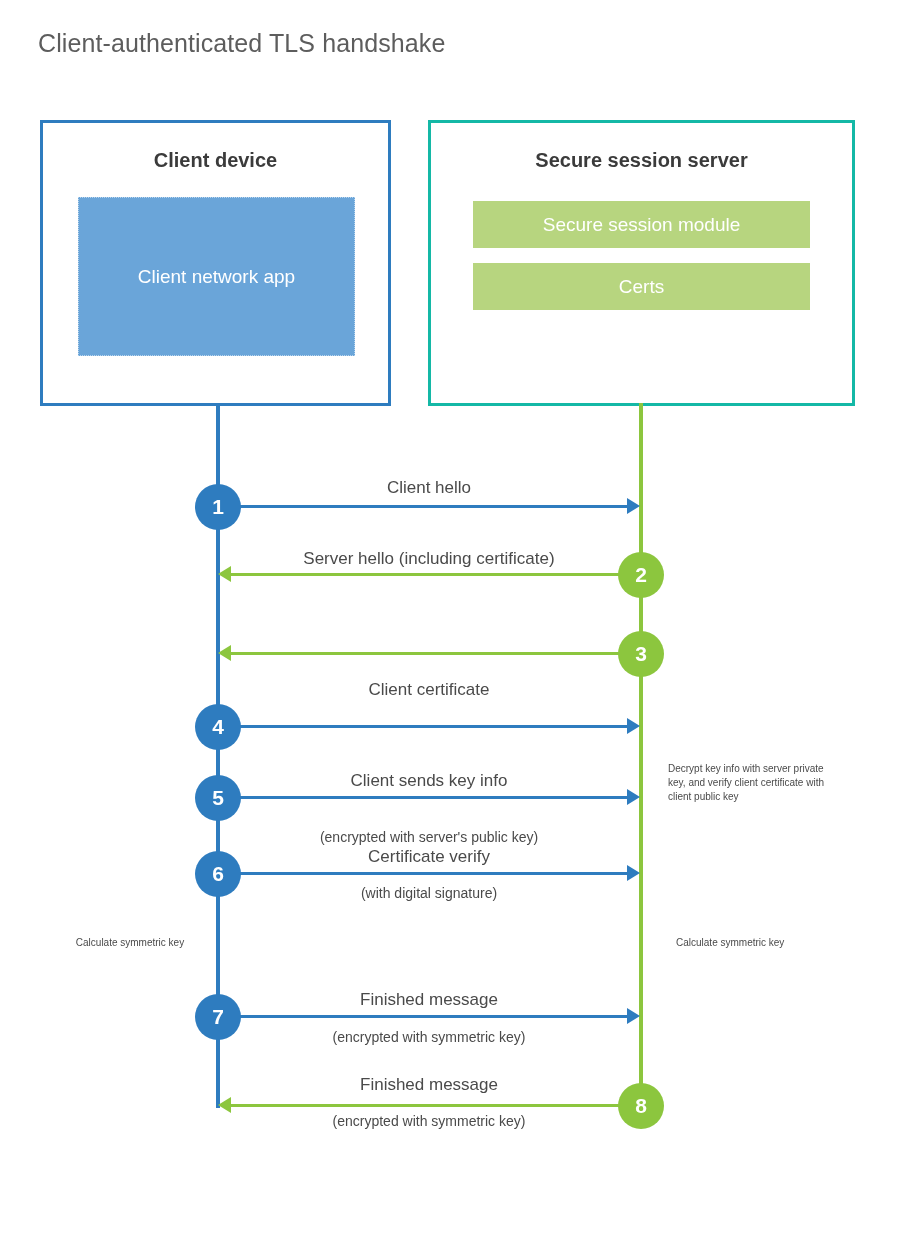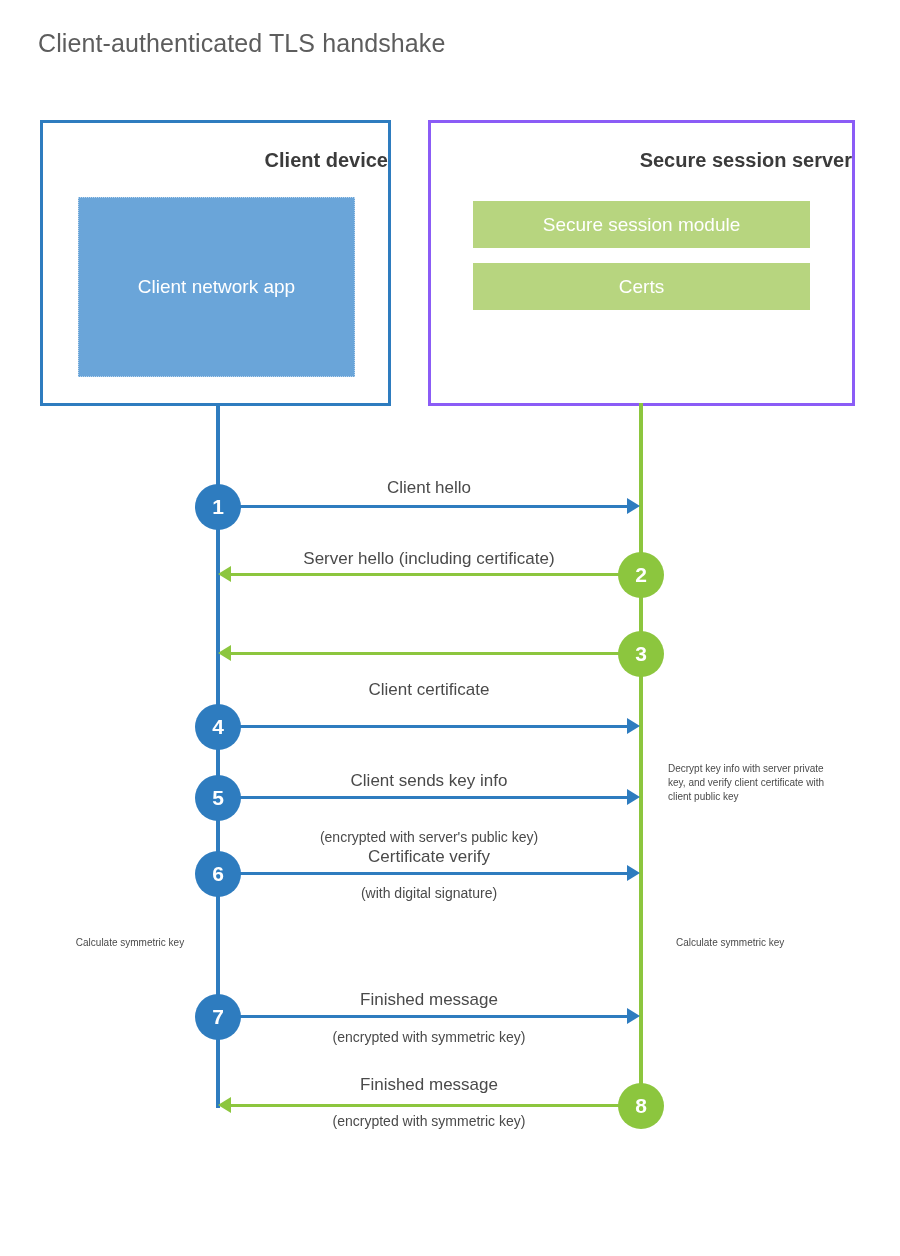"Client device" .party-title { text-align: right -> center }
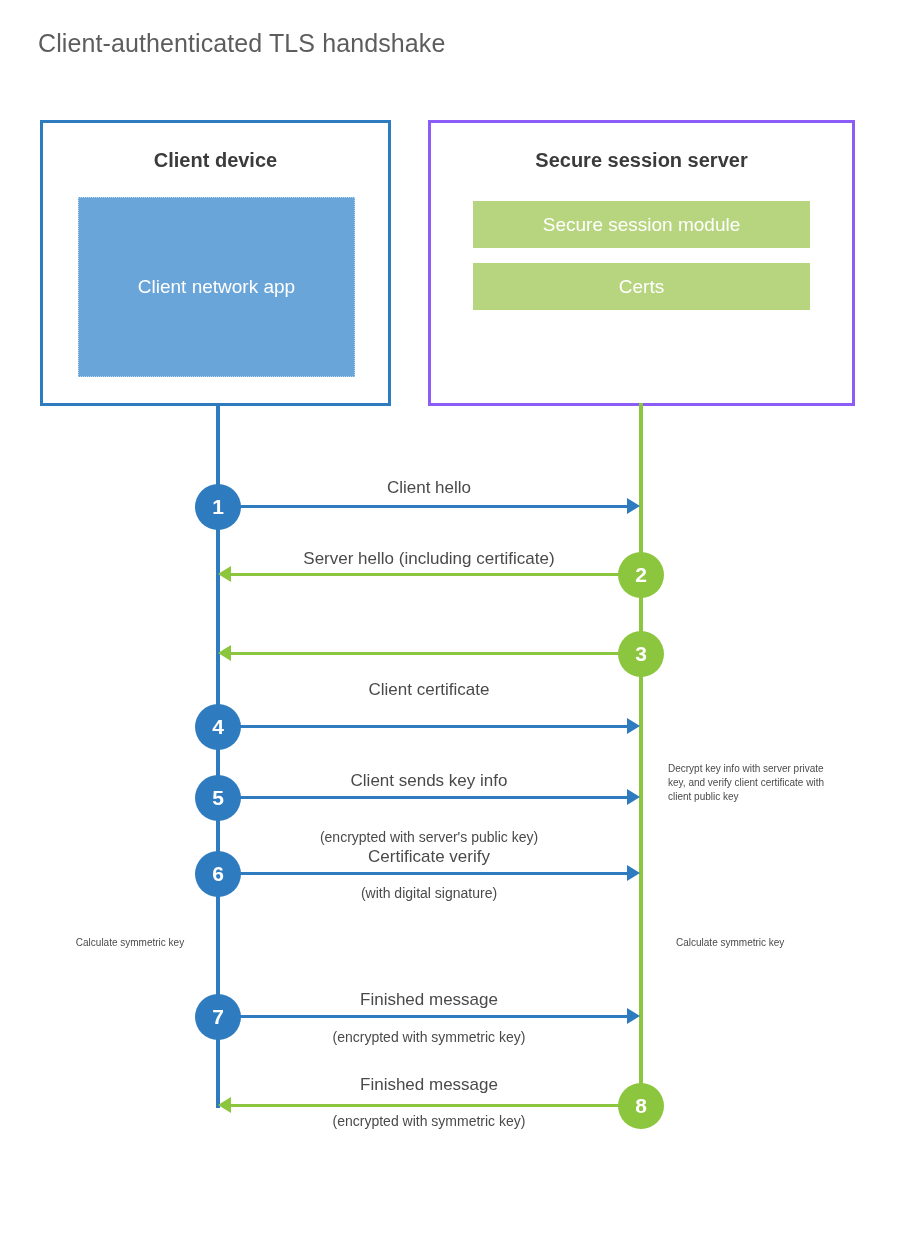"Secure session server" .party-box.server { border: 3px solid #8b5cf6 -> 3px solid #14b8a6 }
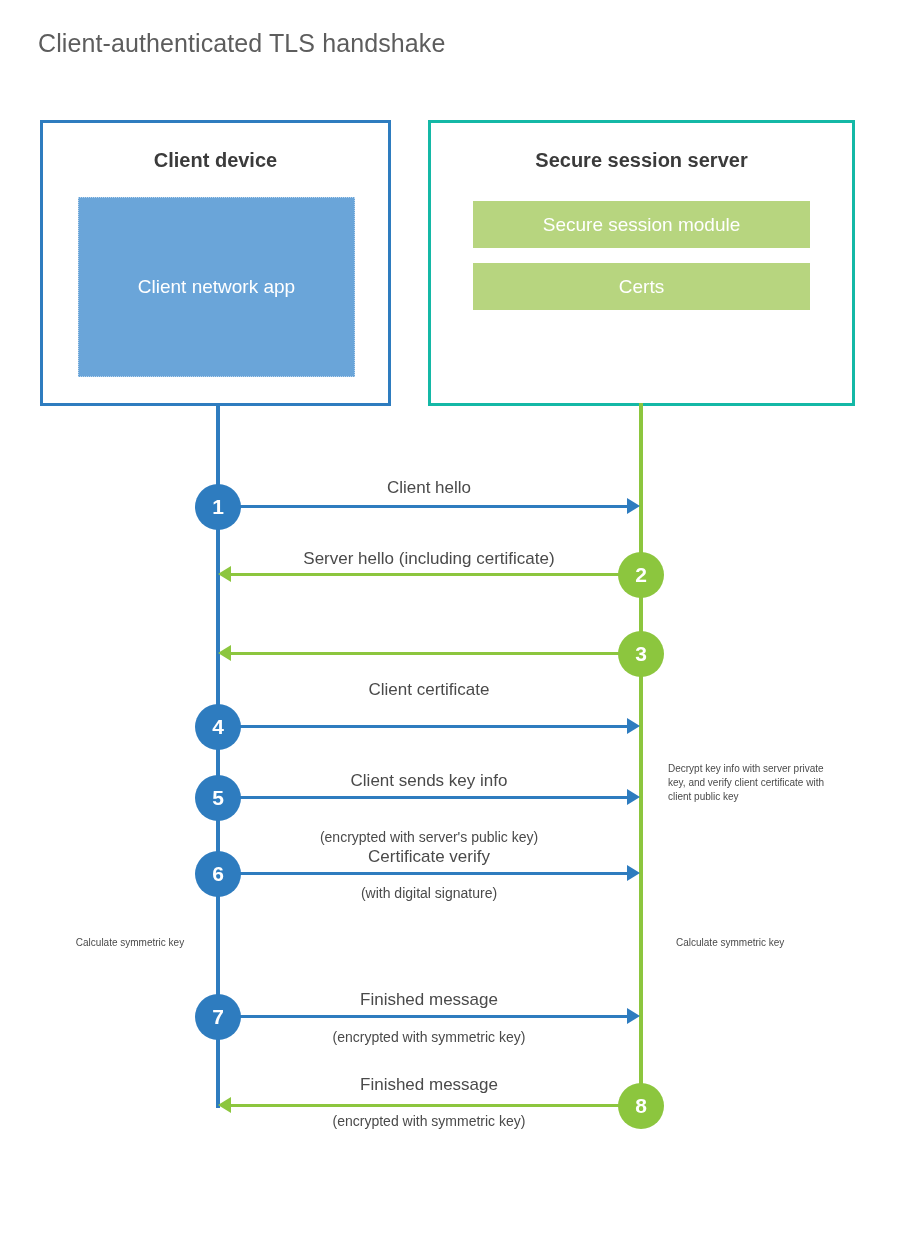"Client network app" .client-app-box { height: 180px -> 159px }
